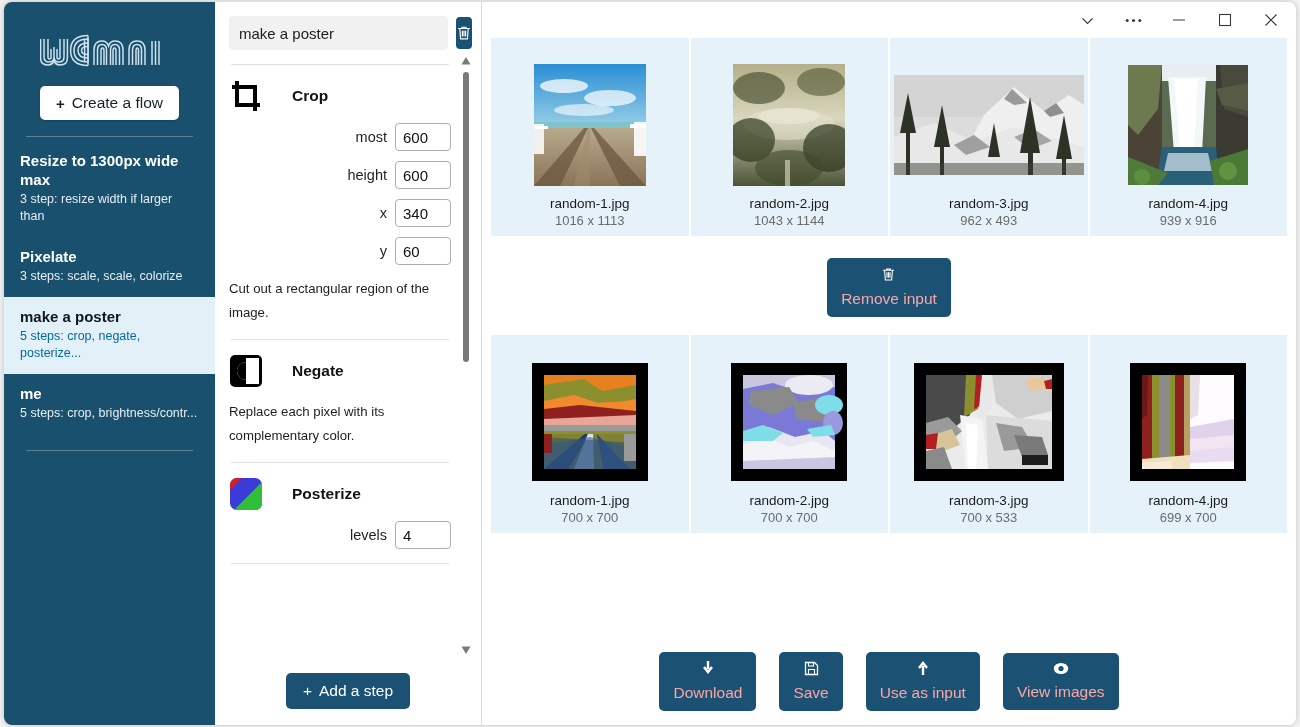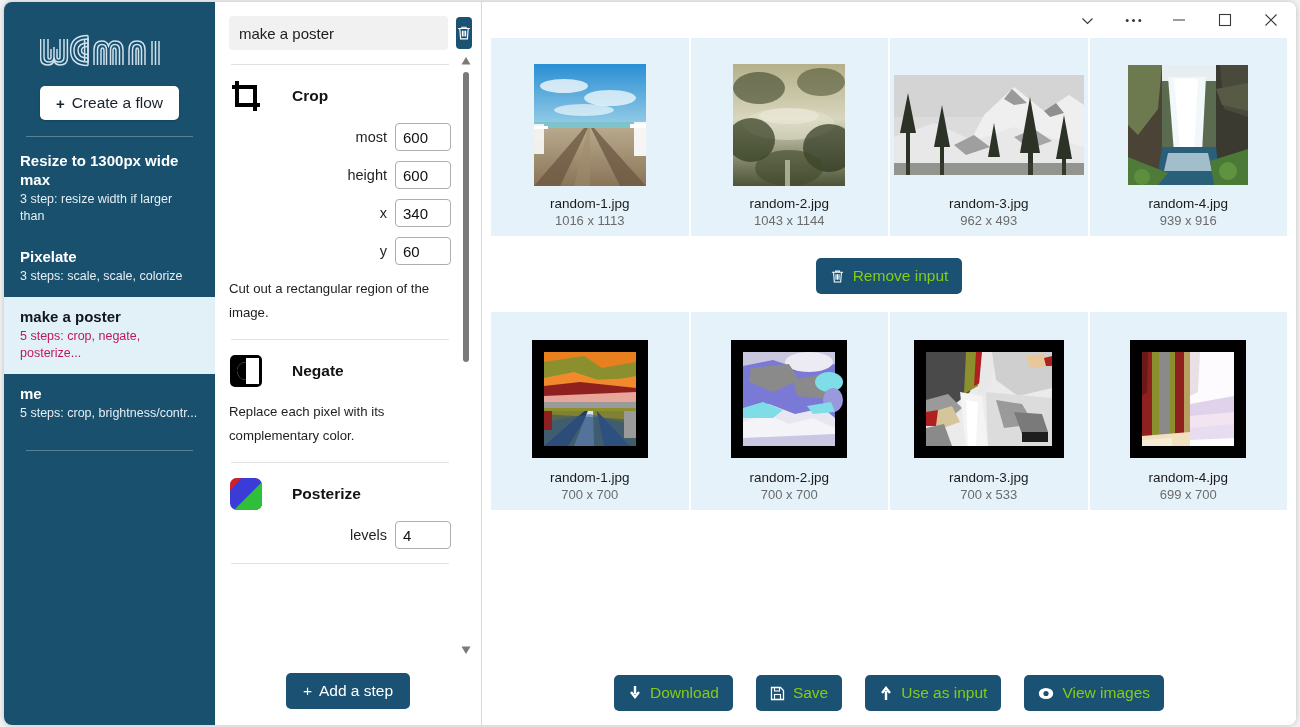"Remove input" .dark-btn { color: #84cc16 -> #fca5a5; flex-direction: none -> column }
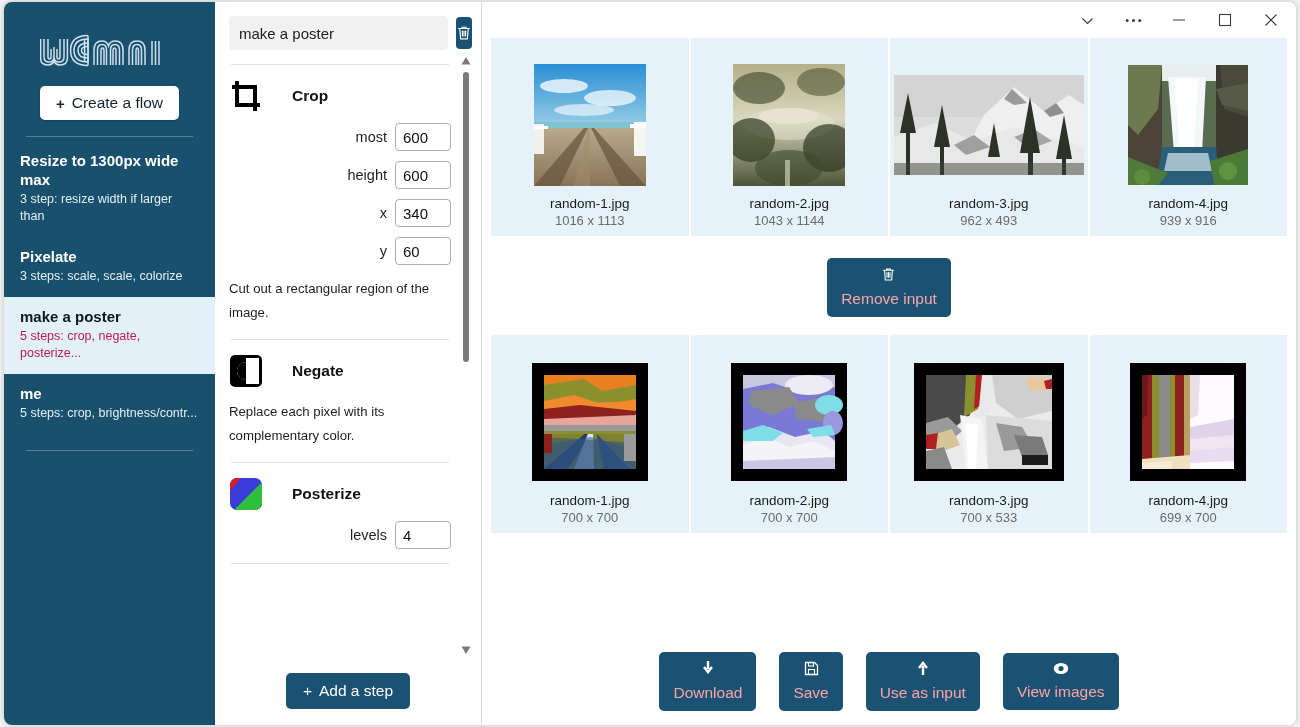"5 steps: crop, negate, posterize..." .flow-item.selected .flow-sub { color: #be185d -> #0369a1 }
